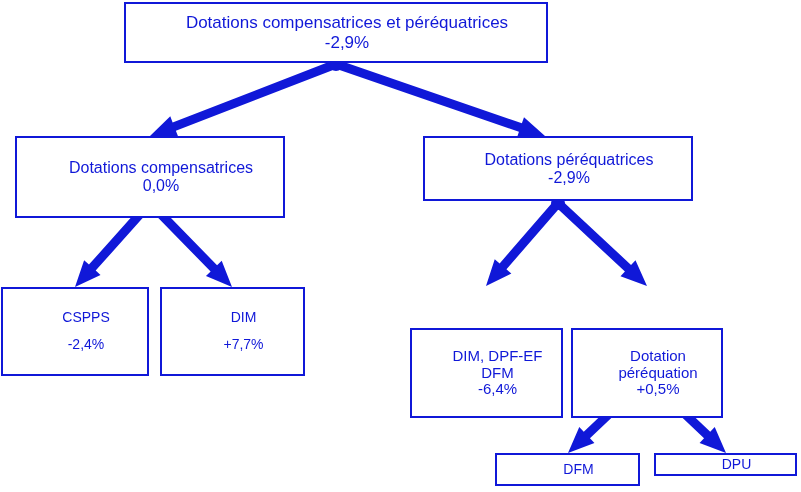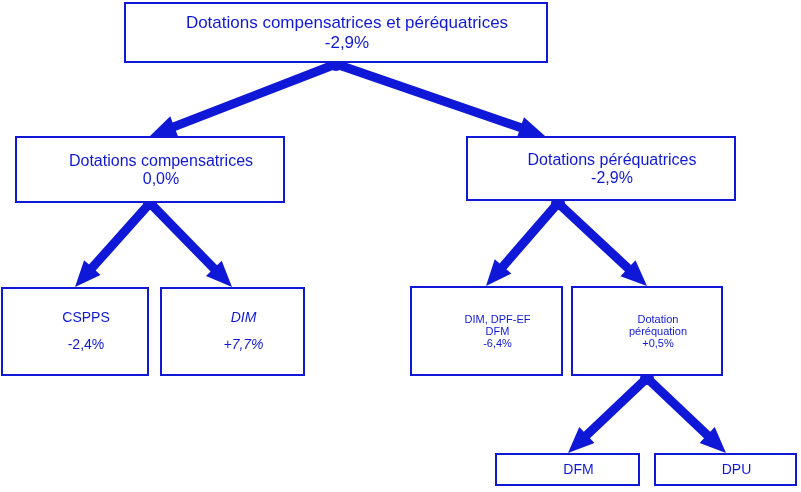"Dotations compensatrices" div.node { height: 67px -> 82px }
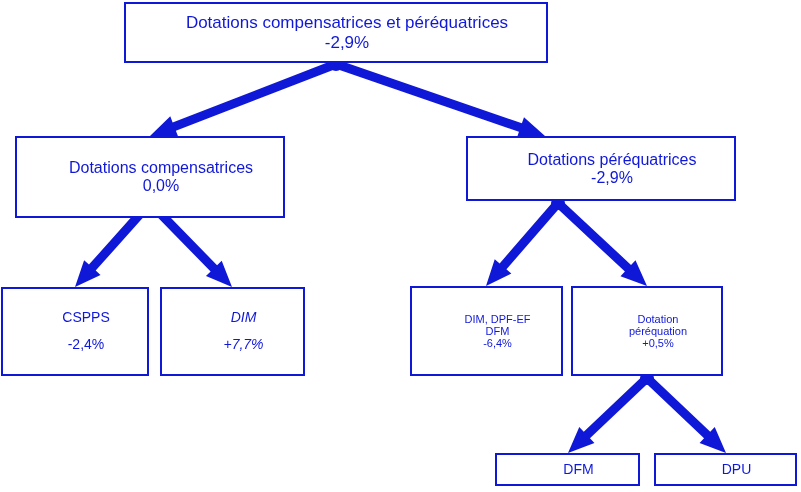"Dotations péréquatrices" div.node { margin-left: 43px -> none }
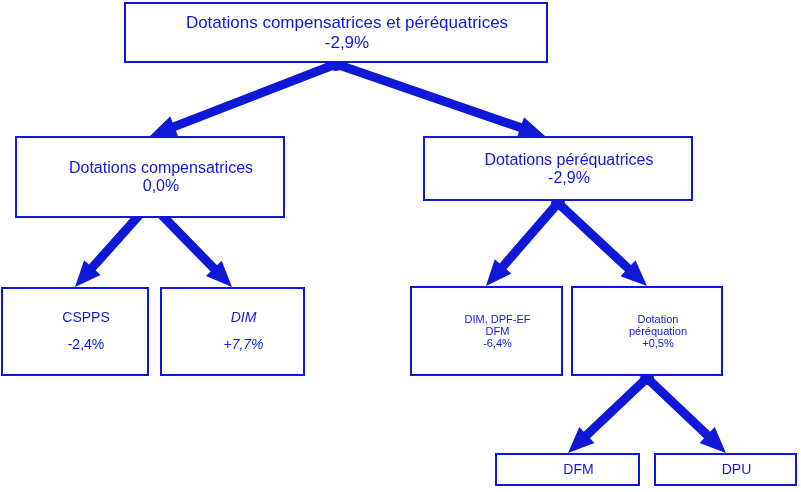"DIM" div.node { font-style: italic -> none }
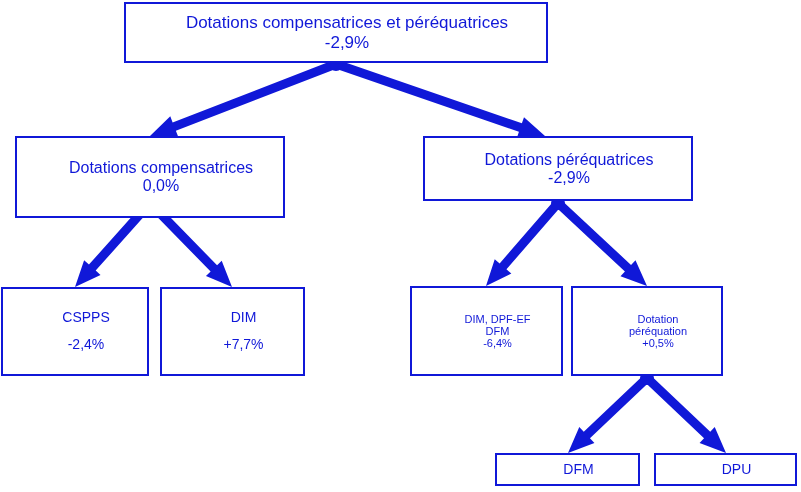"DIM, DPF-EF" .n-leafsm { font-size: 11px -> 15px; margin-top: none -> 42px }
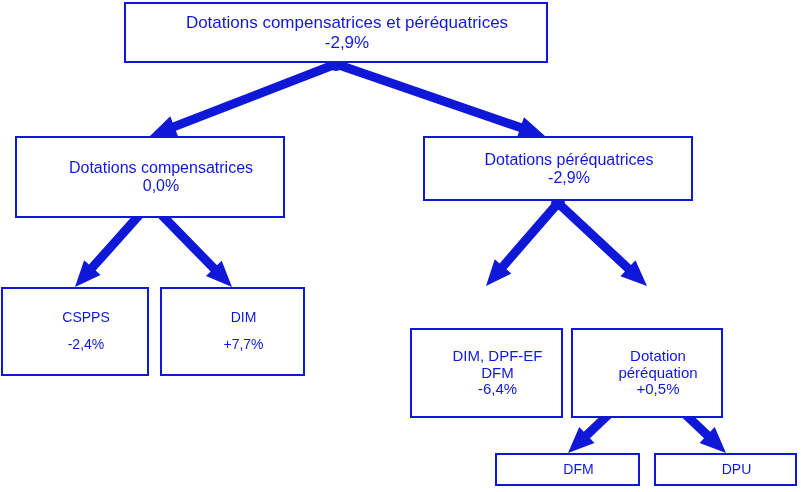"DPU" div.node { height: 33px -> 23px }
